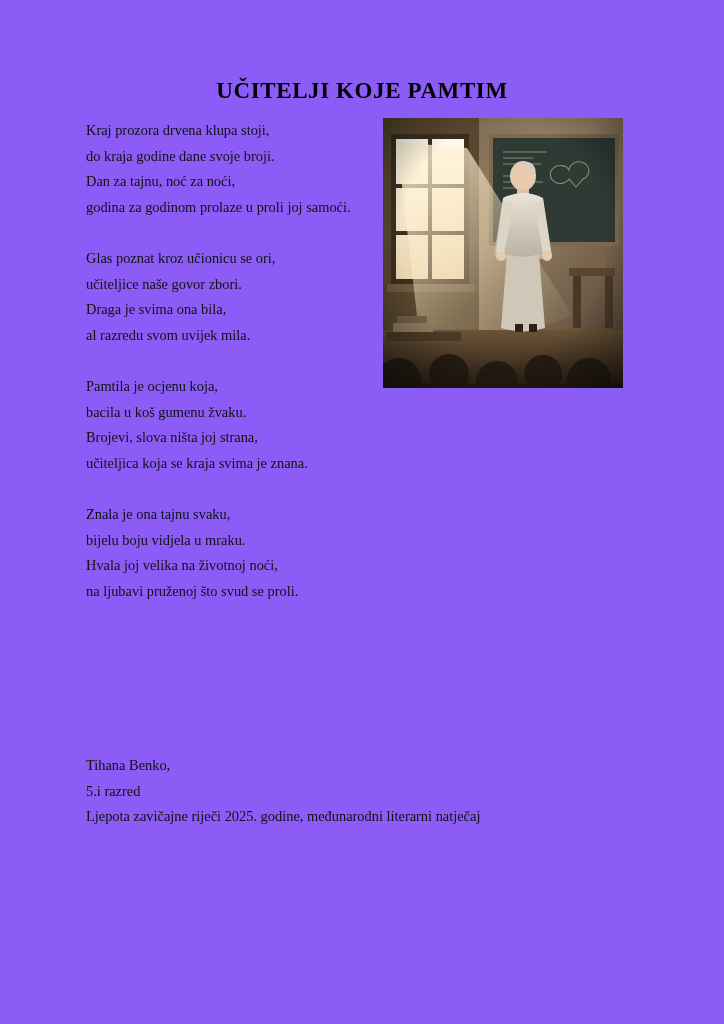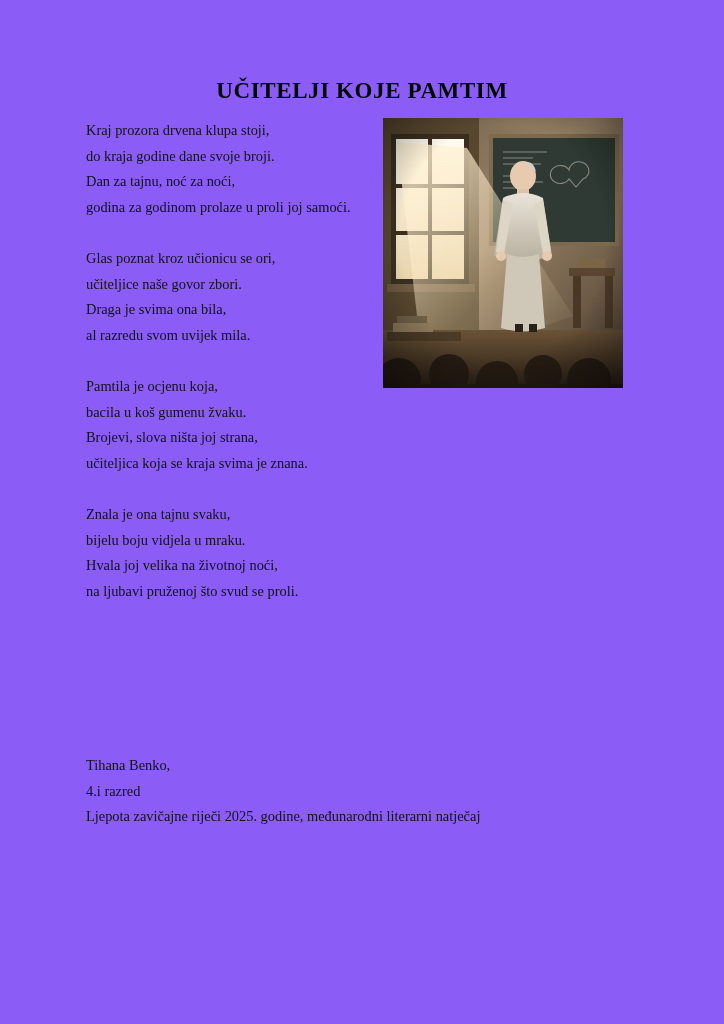"4.i razred" div.line { text: 4.i -> 5.i }
